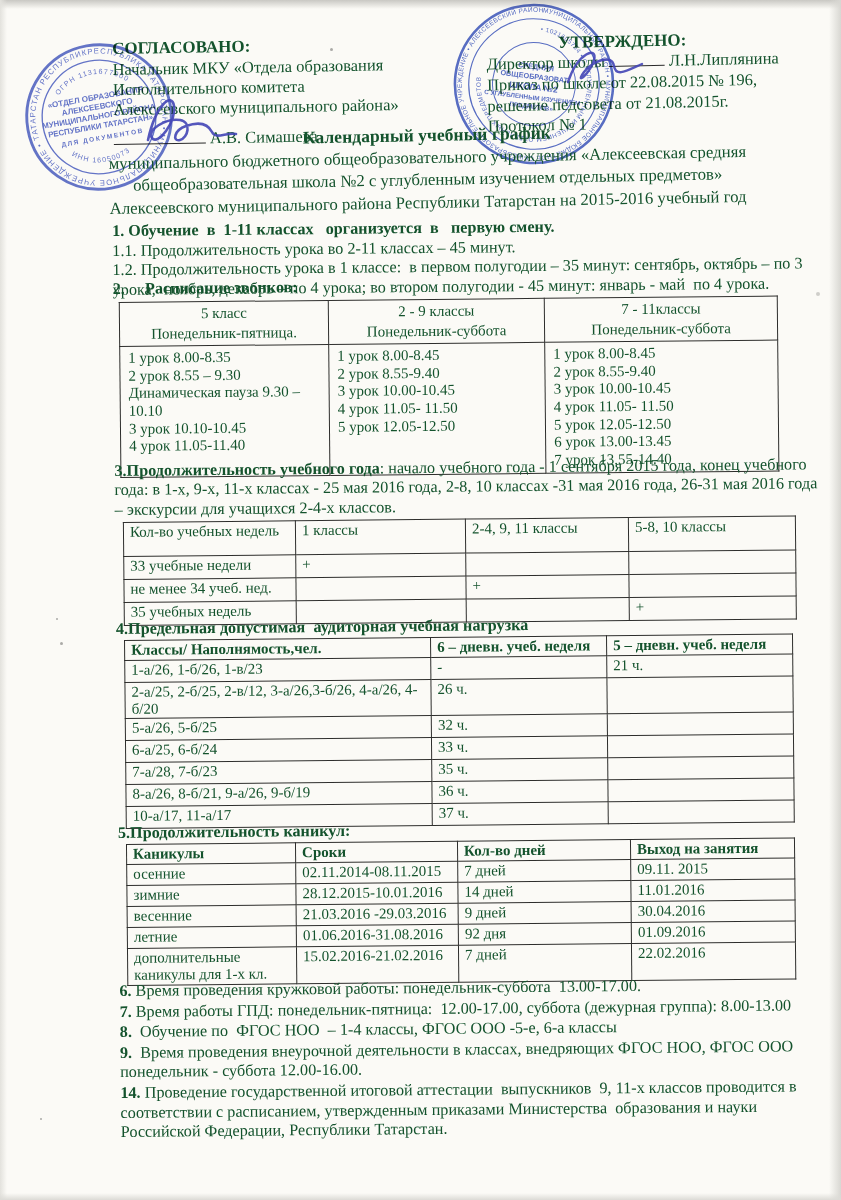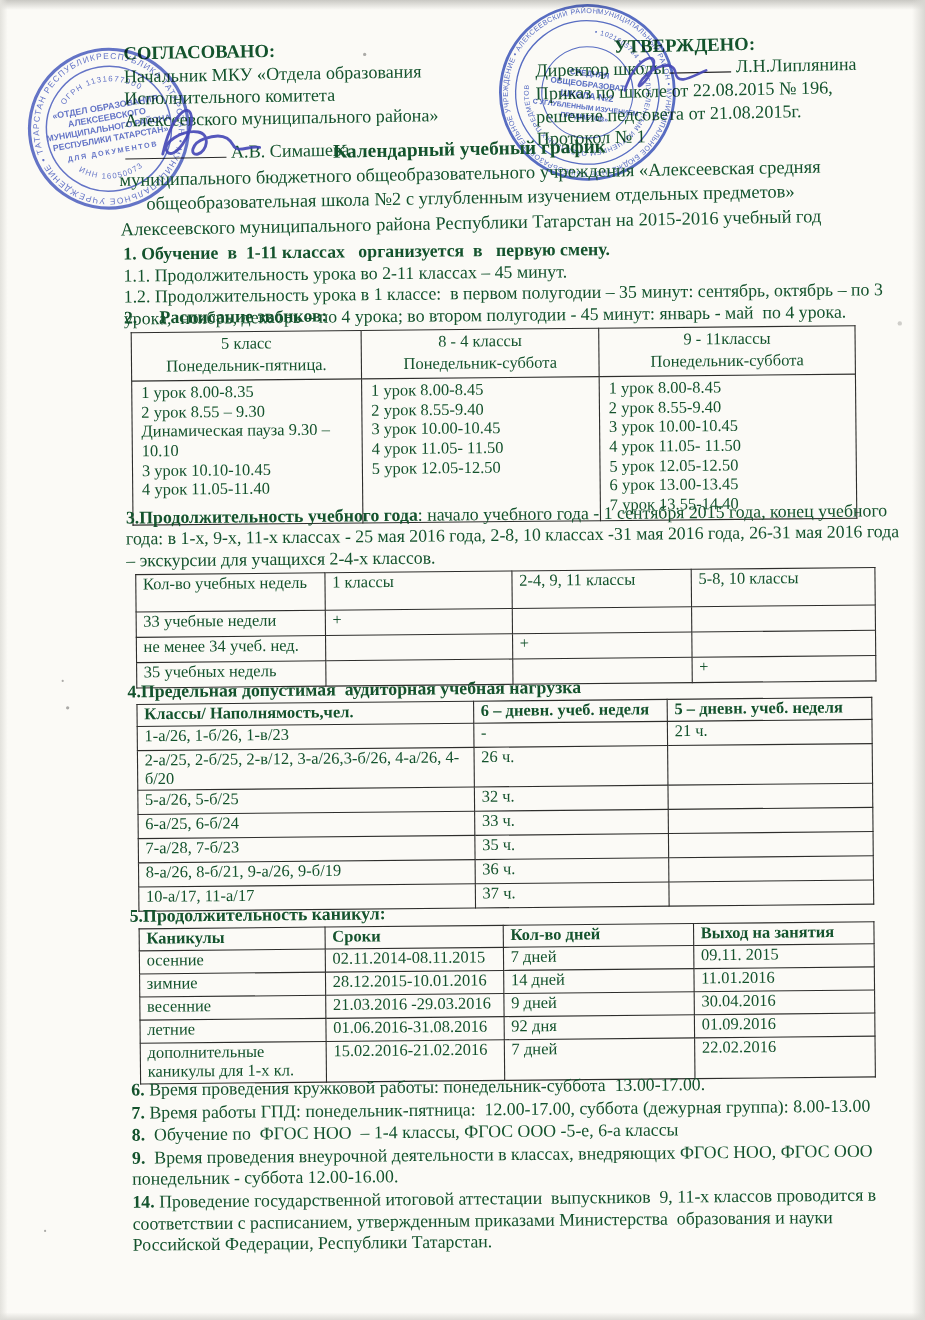"8 - 4 классы" span { text: 8 - 4 -> 2 - 9 }
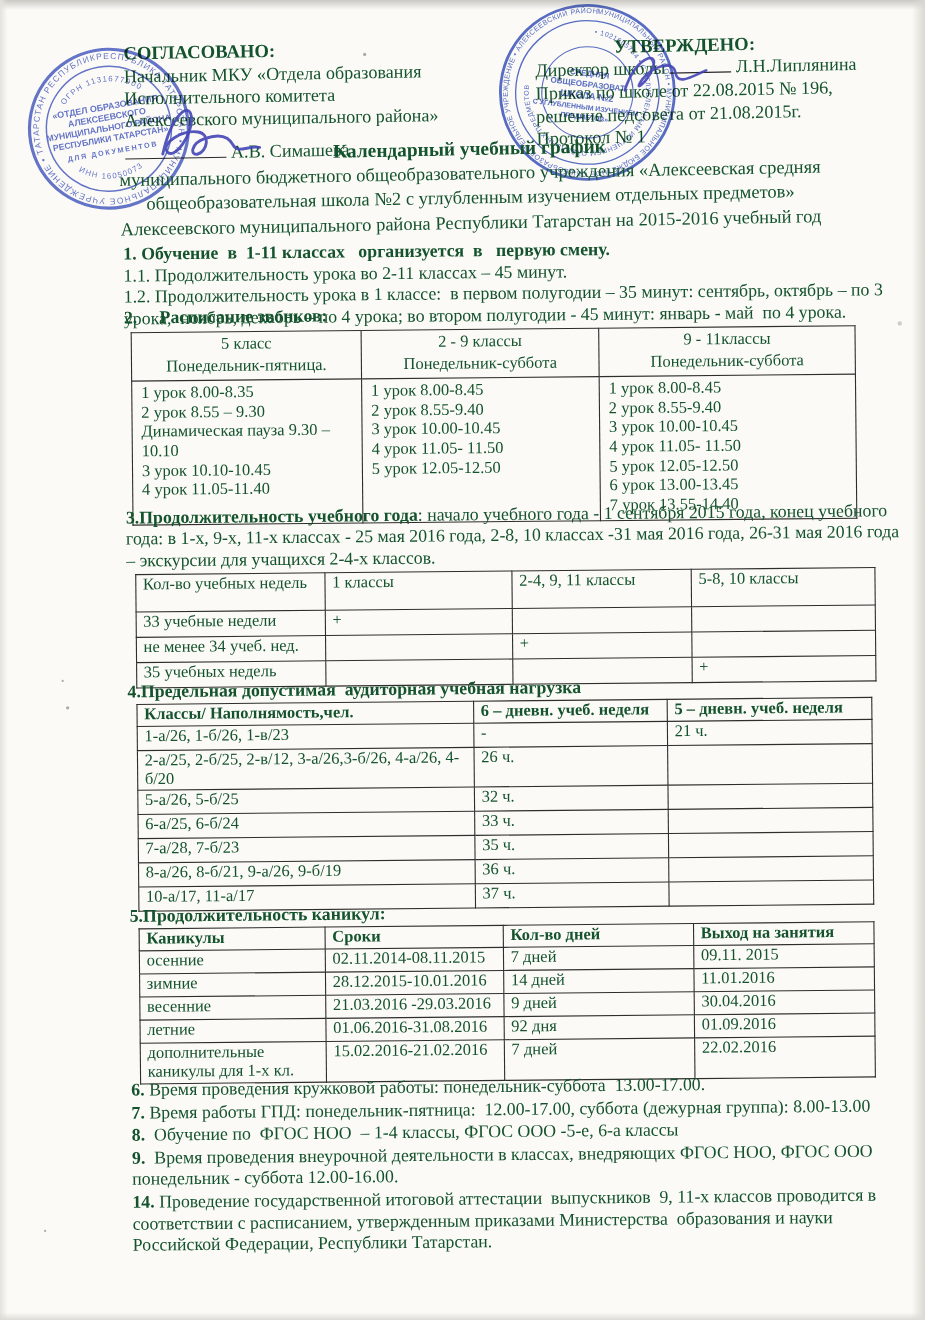"9 - 11классы" span { text: 9 -> 7 }
